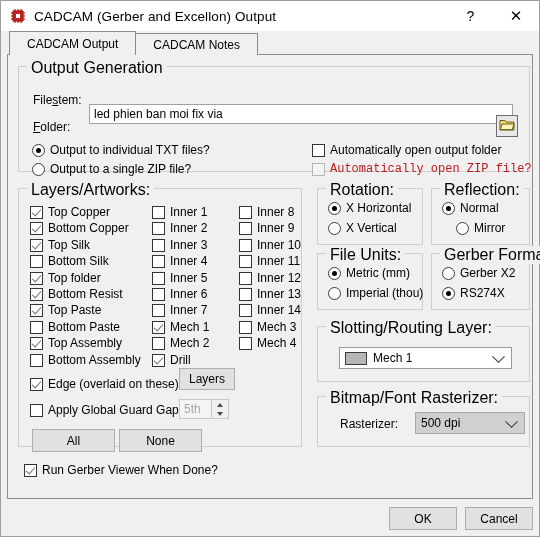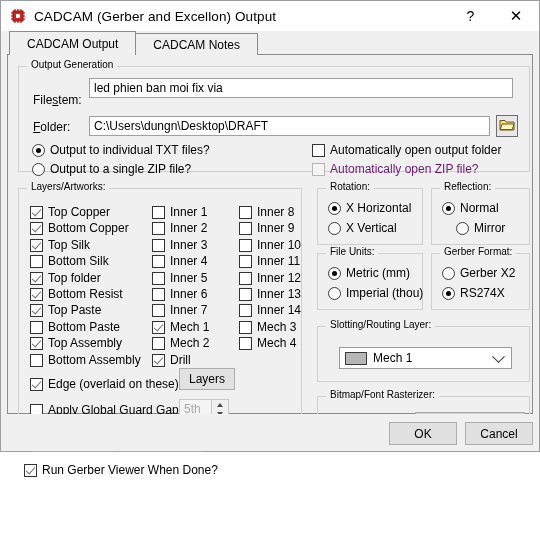"CADCAM (Gerber and Excellon) Output" .window { height: 452px -> 537px }
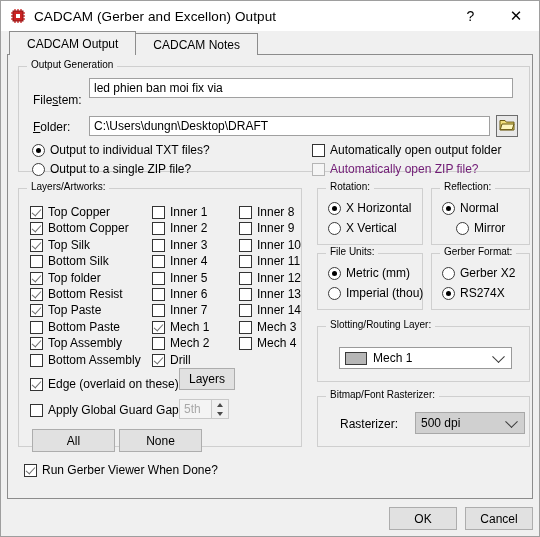"Output Generation" .group > .glabel { font-size: 10px -> 16px }
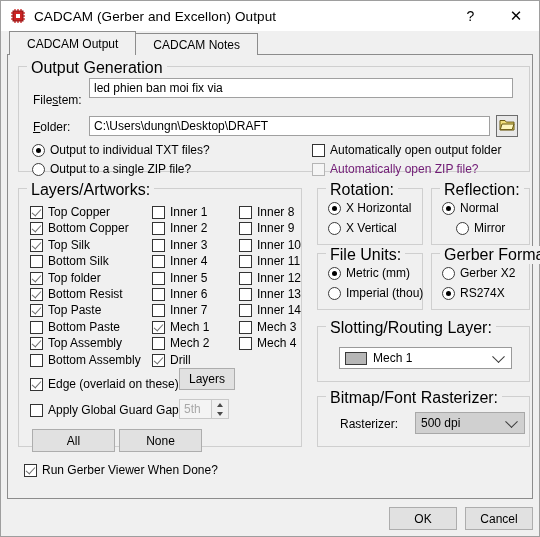"led phien ban moi fix" div.textbox { top: 11px -> 37px }
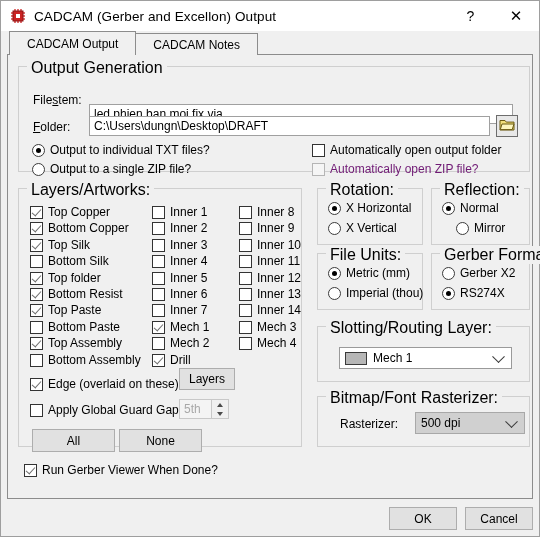"C:\Users\dungn\Desktop\DRAFT" div.textbox { html: <div> <span>C:\Users\dungn\Desktop\DRAFT</span> </div> -> none }
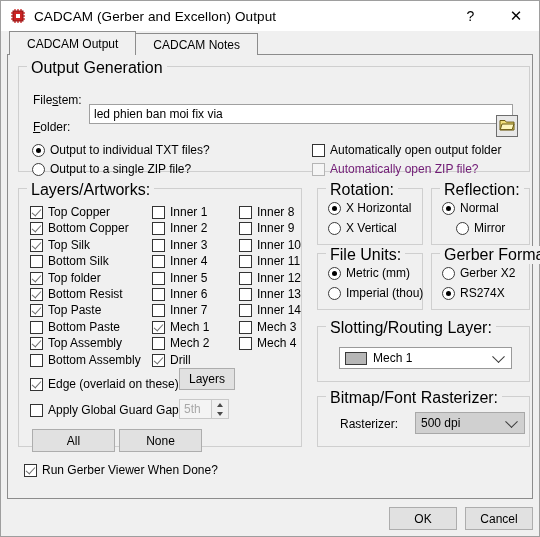"Automatically open ZIP file?" .cb.disabled .txt { color: #701a75 -> #b91c1c; font-family: none -> Liberation Mono, monospace }
